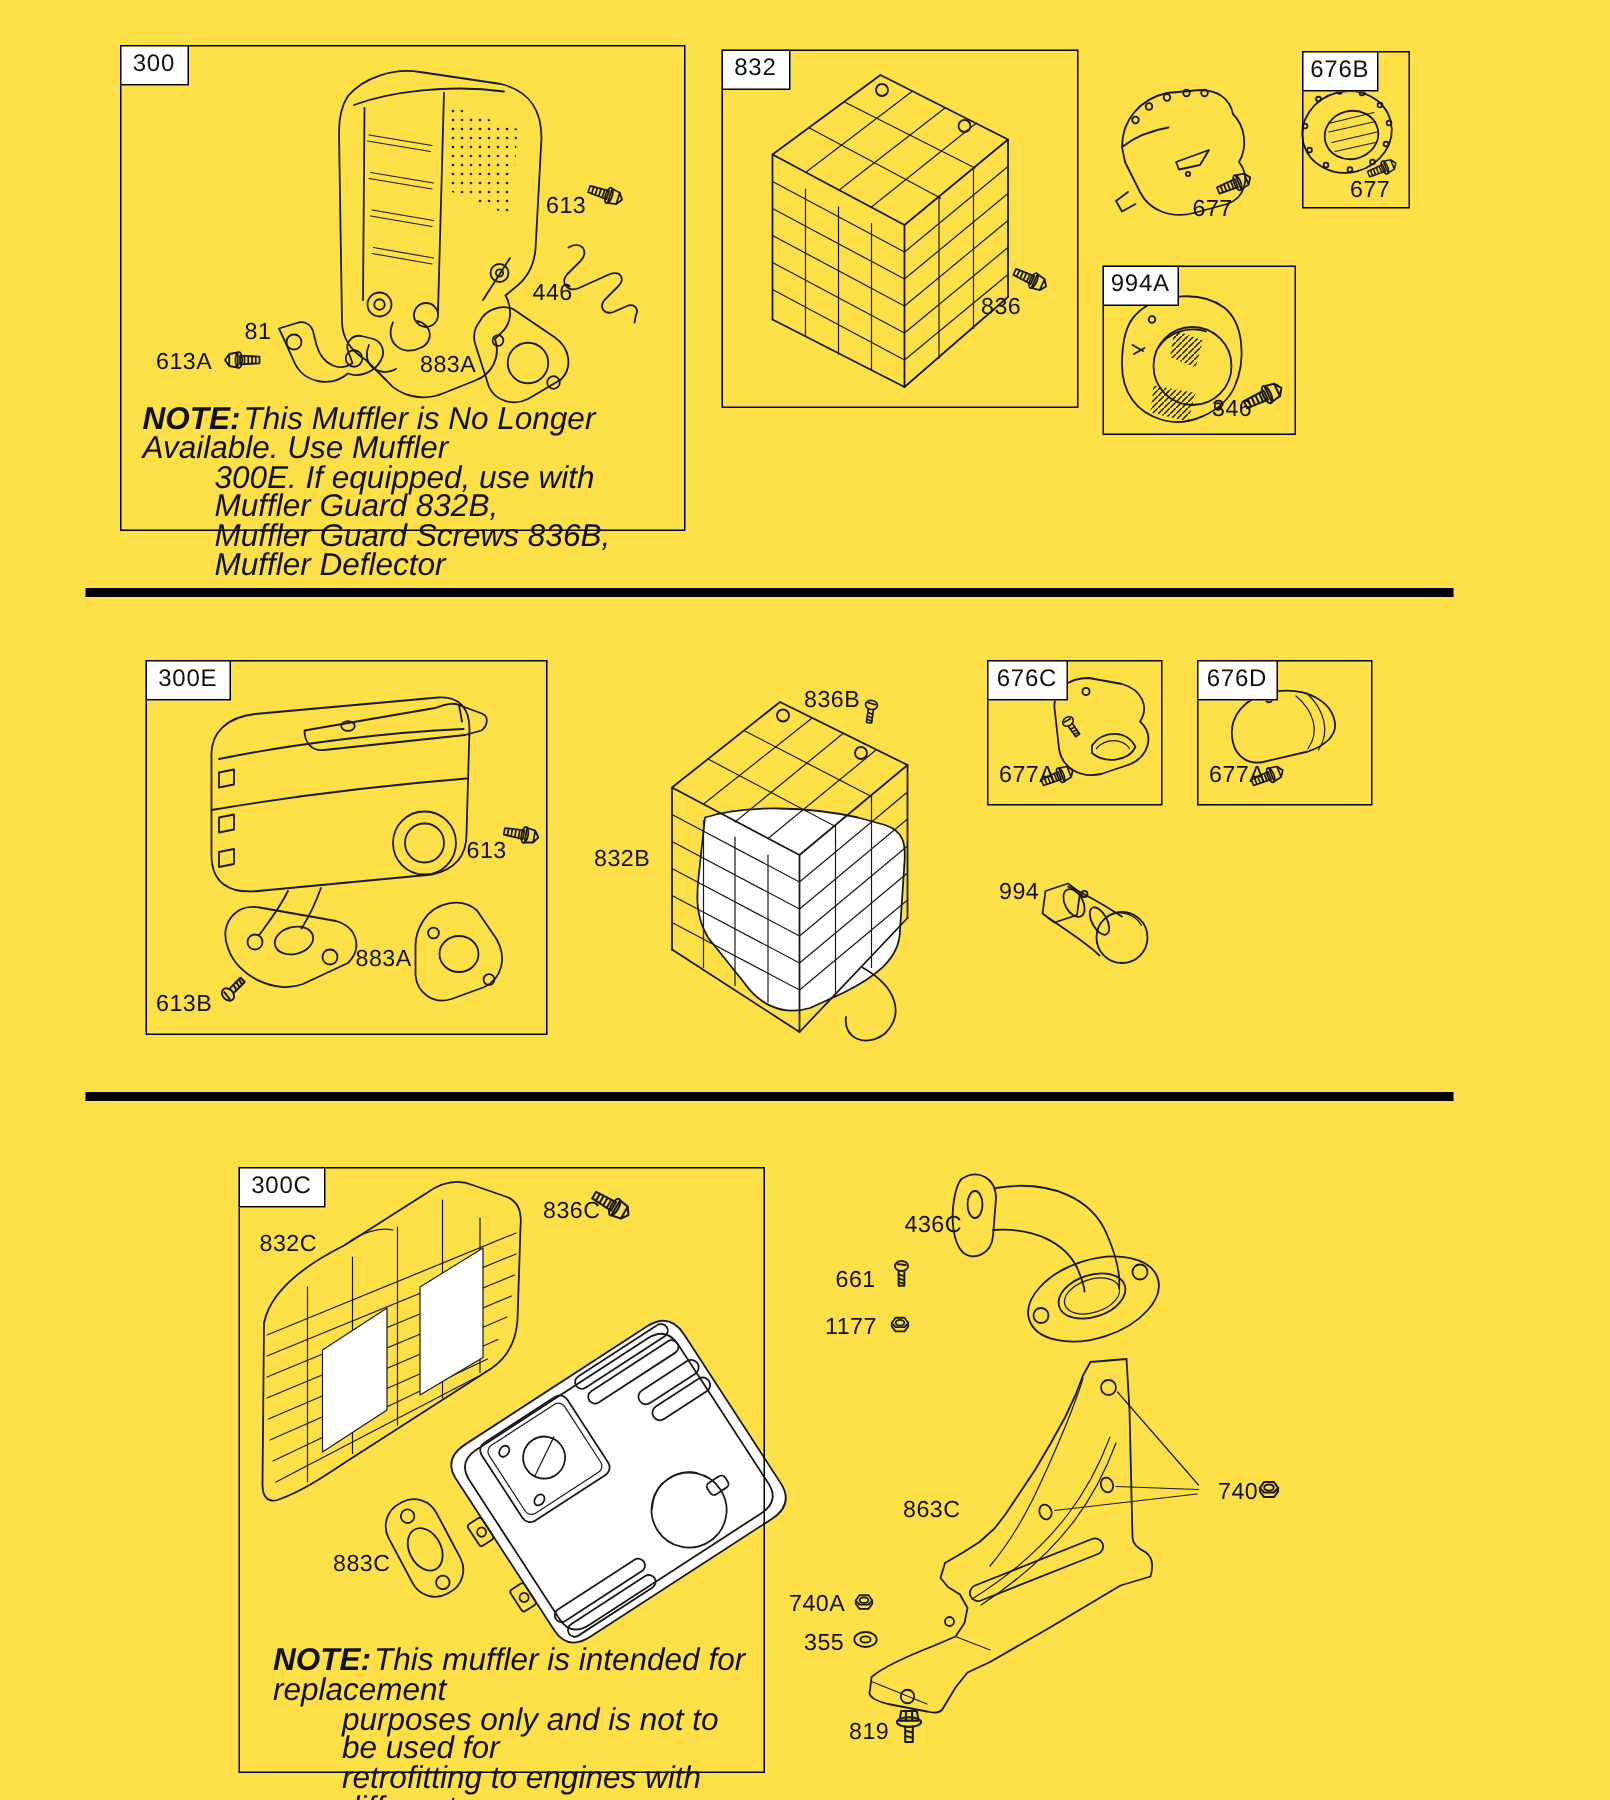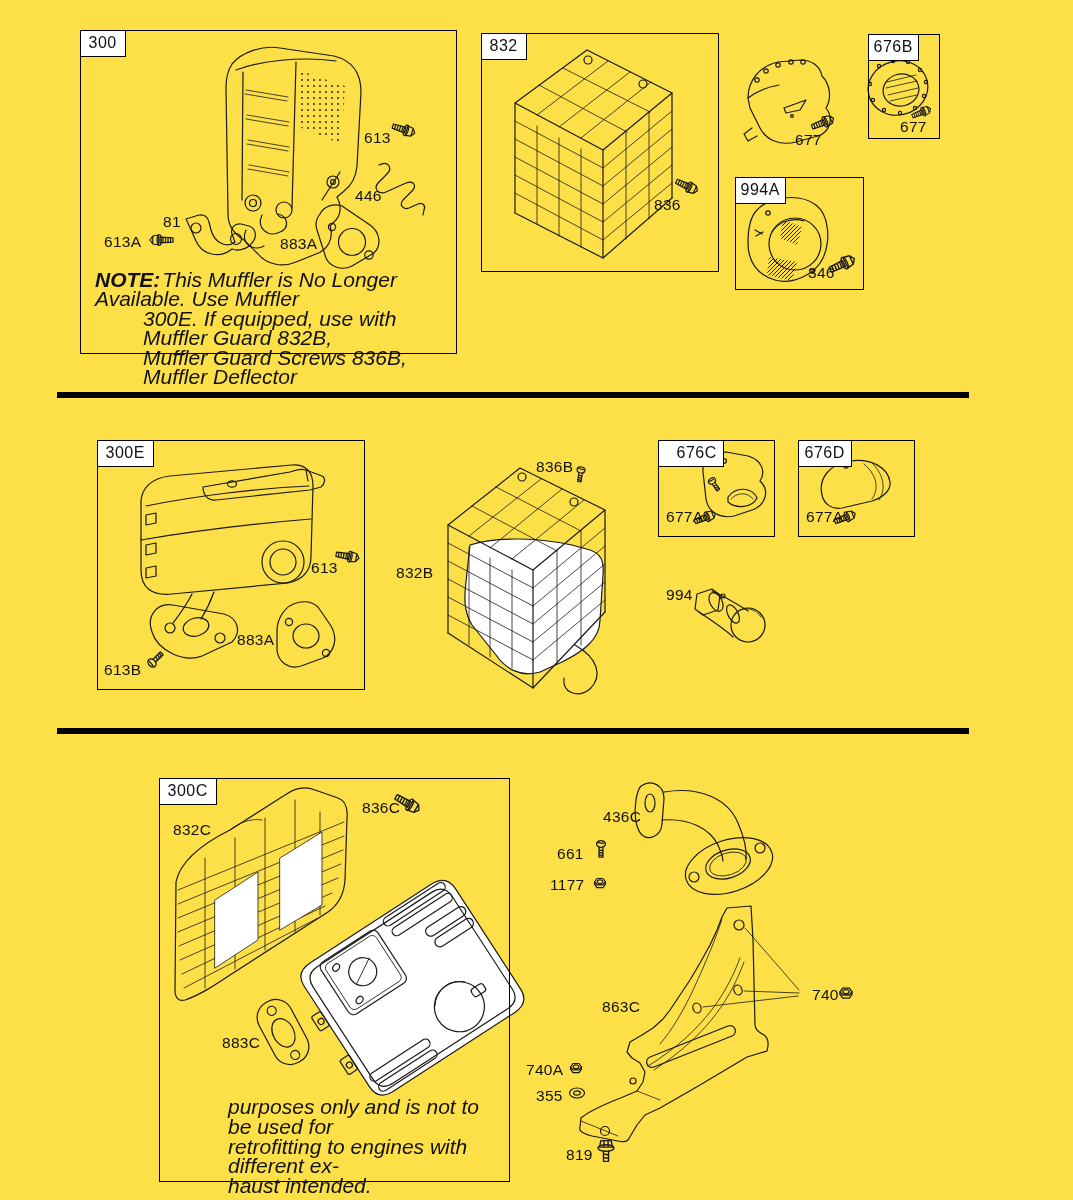"676C" div.tab { padding: 2px 6px 3px 18px -> 2px 6px 3px 6px }
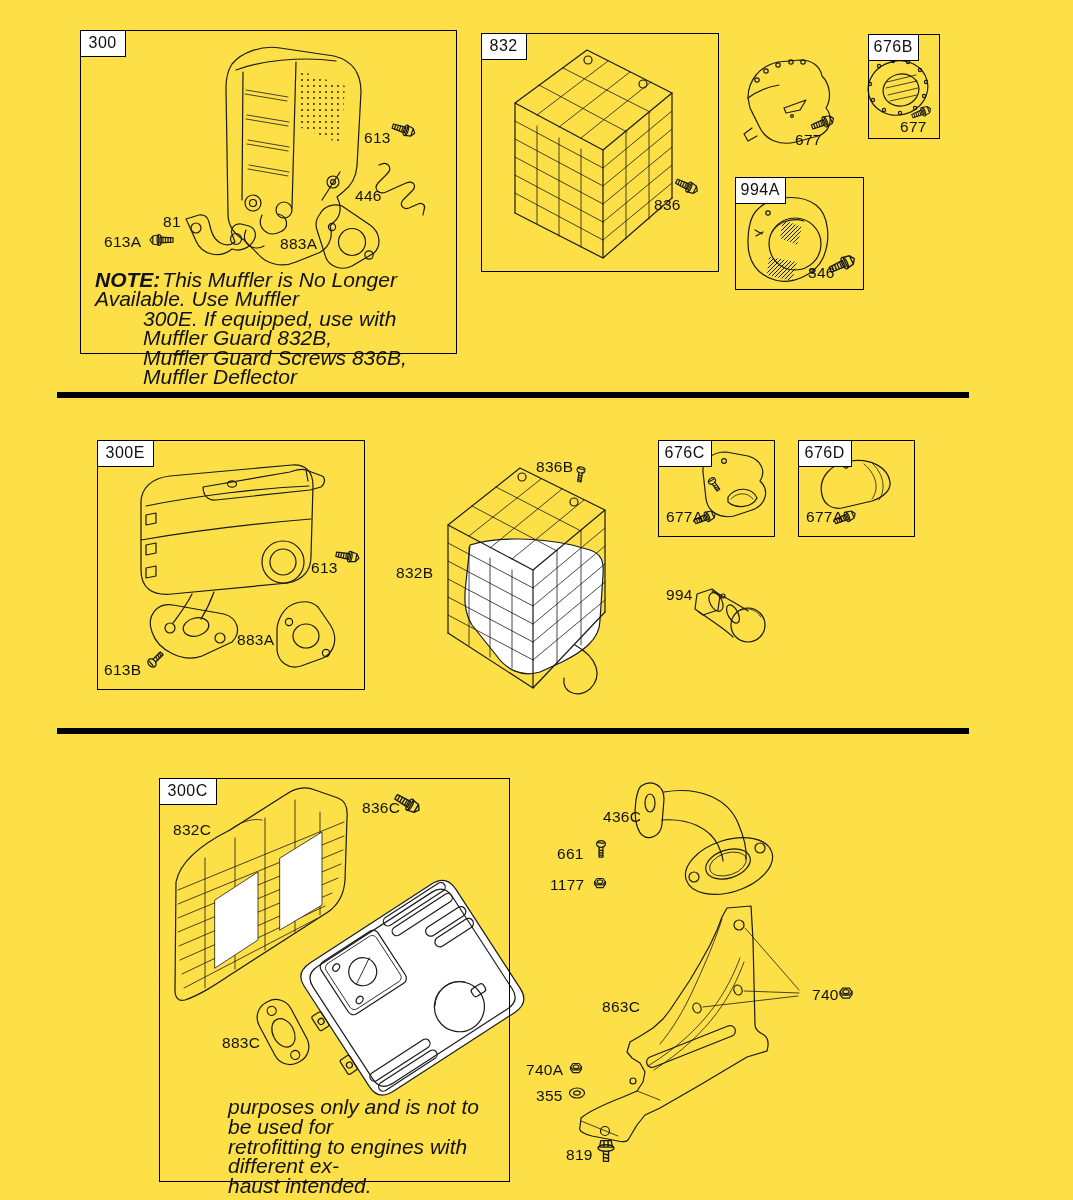"NOTE:This muffler is intended for" div { html: none -> <div><span>NOTE:</span><span>This muffler is intended for replacement</span></div> }
